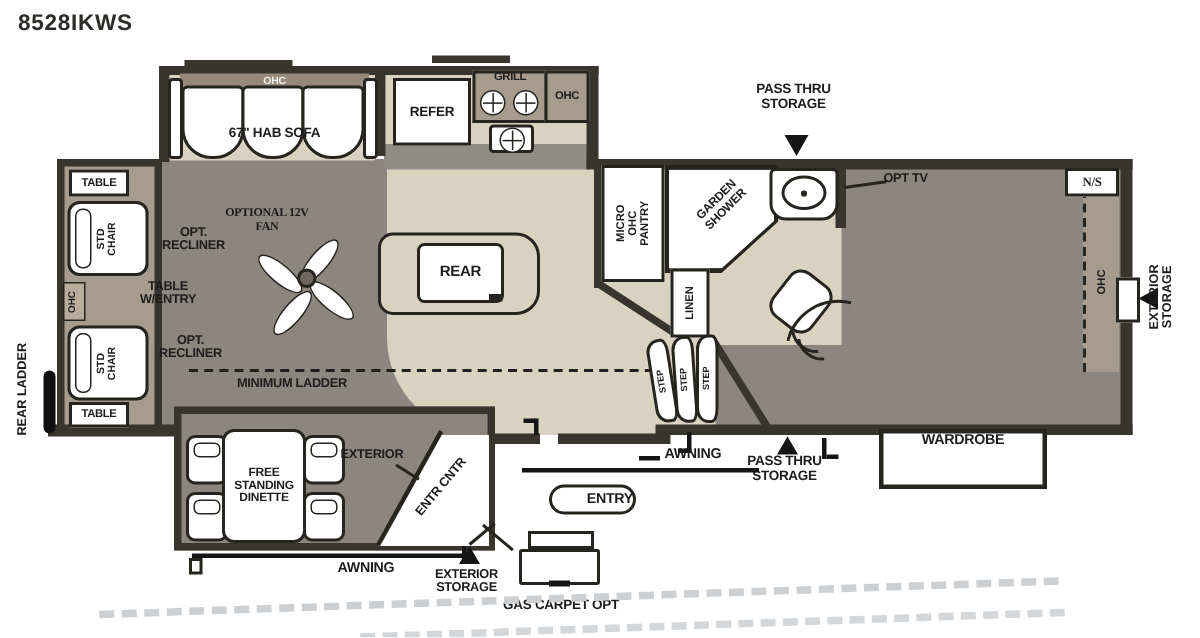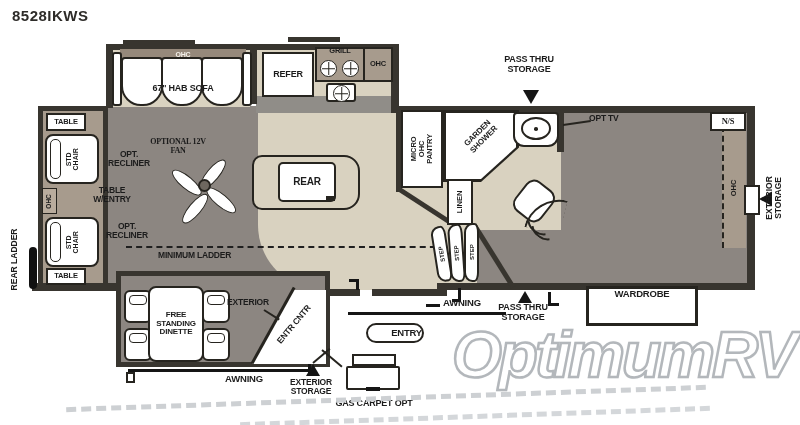"OptimumRV" div.abs { html: <div>OptimumRV</div> -> none }
